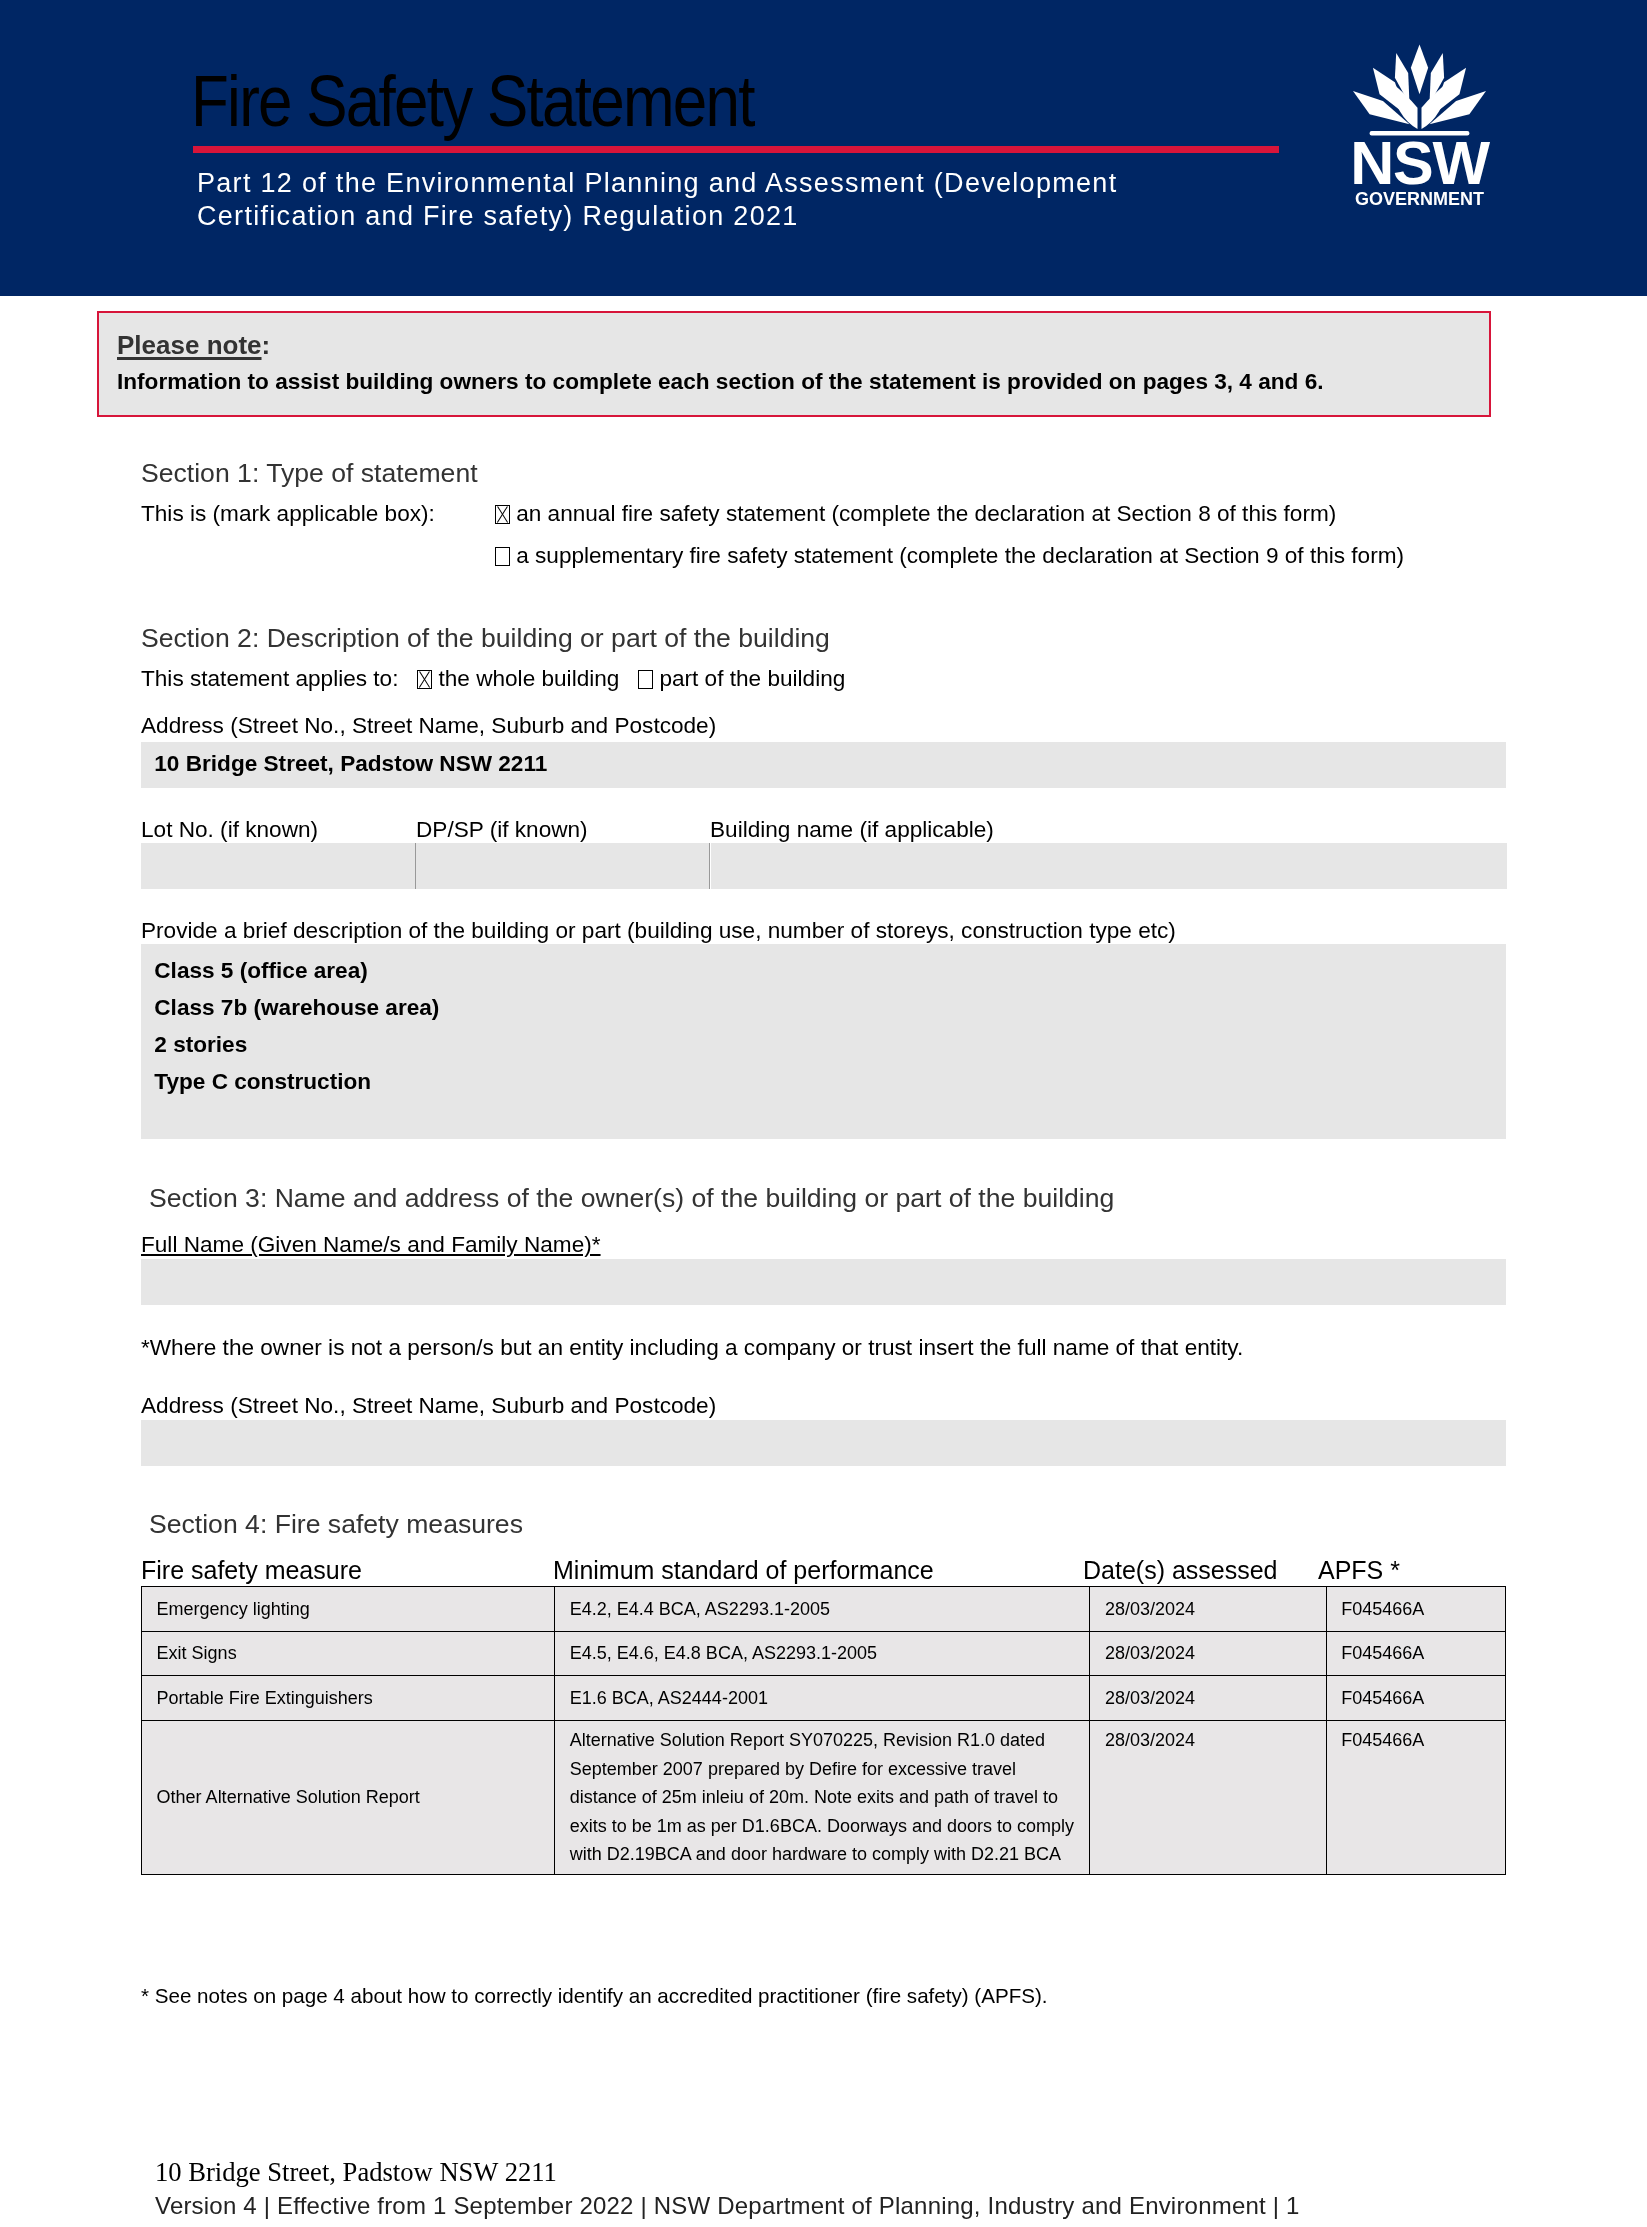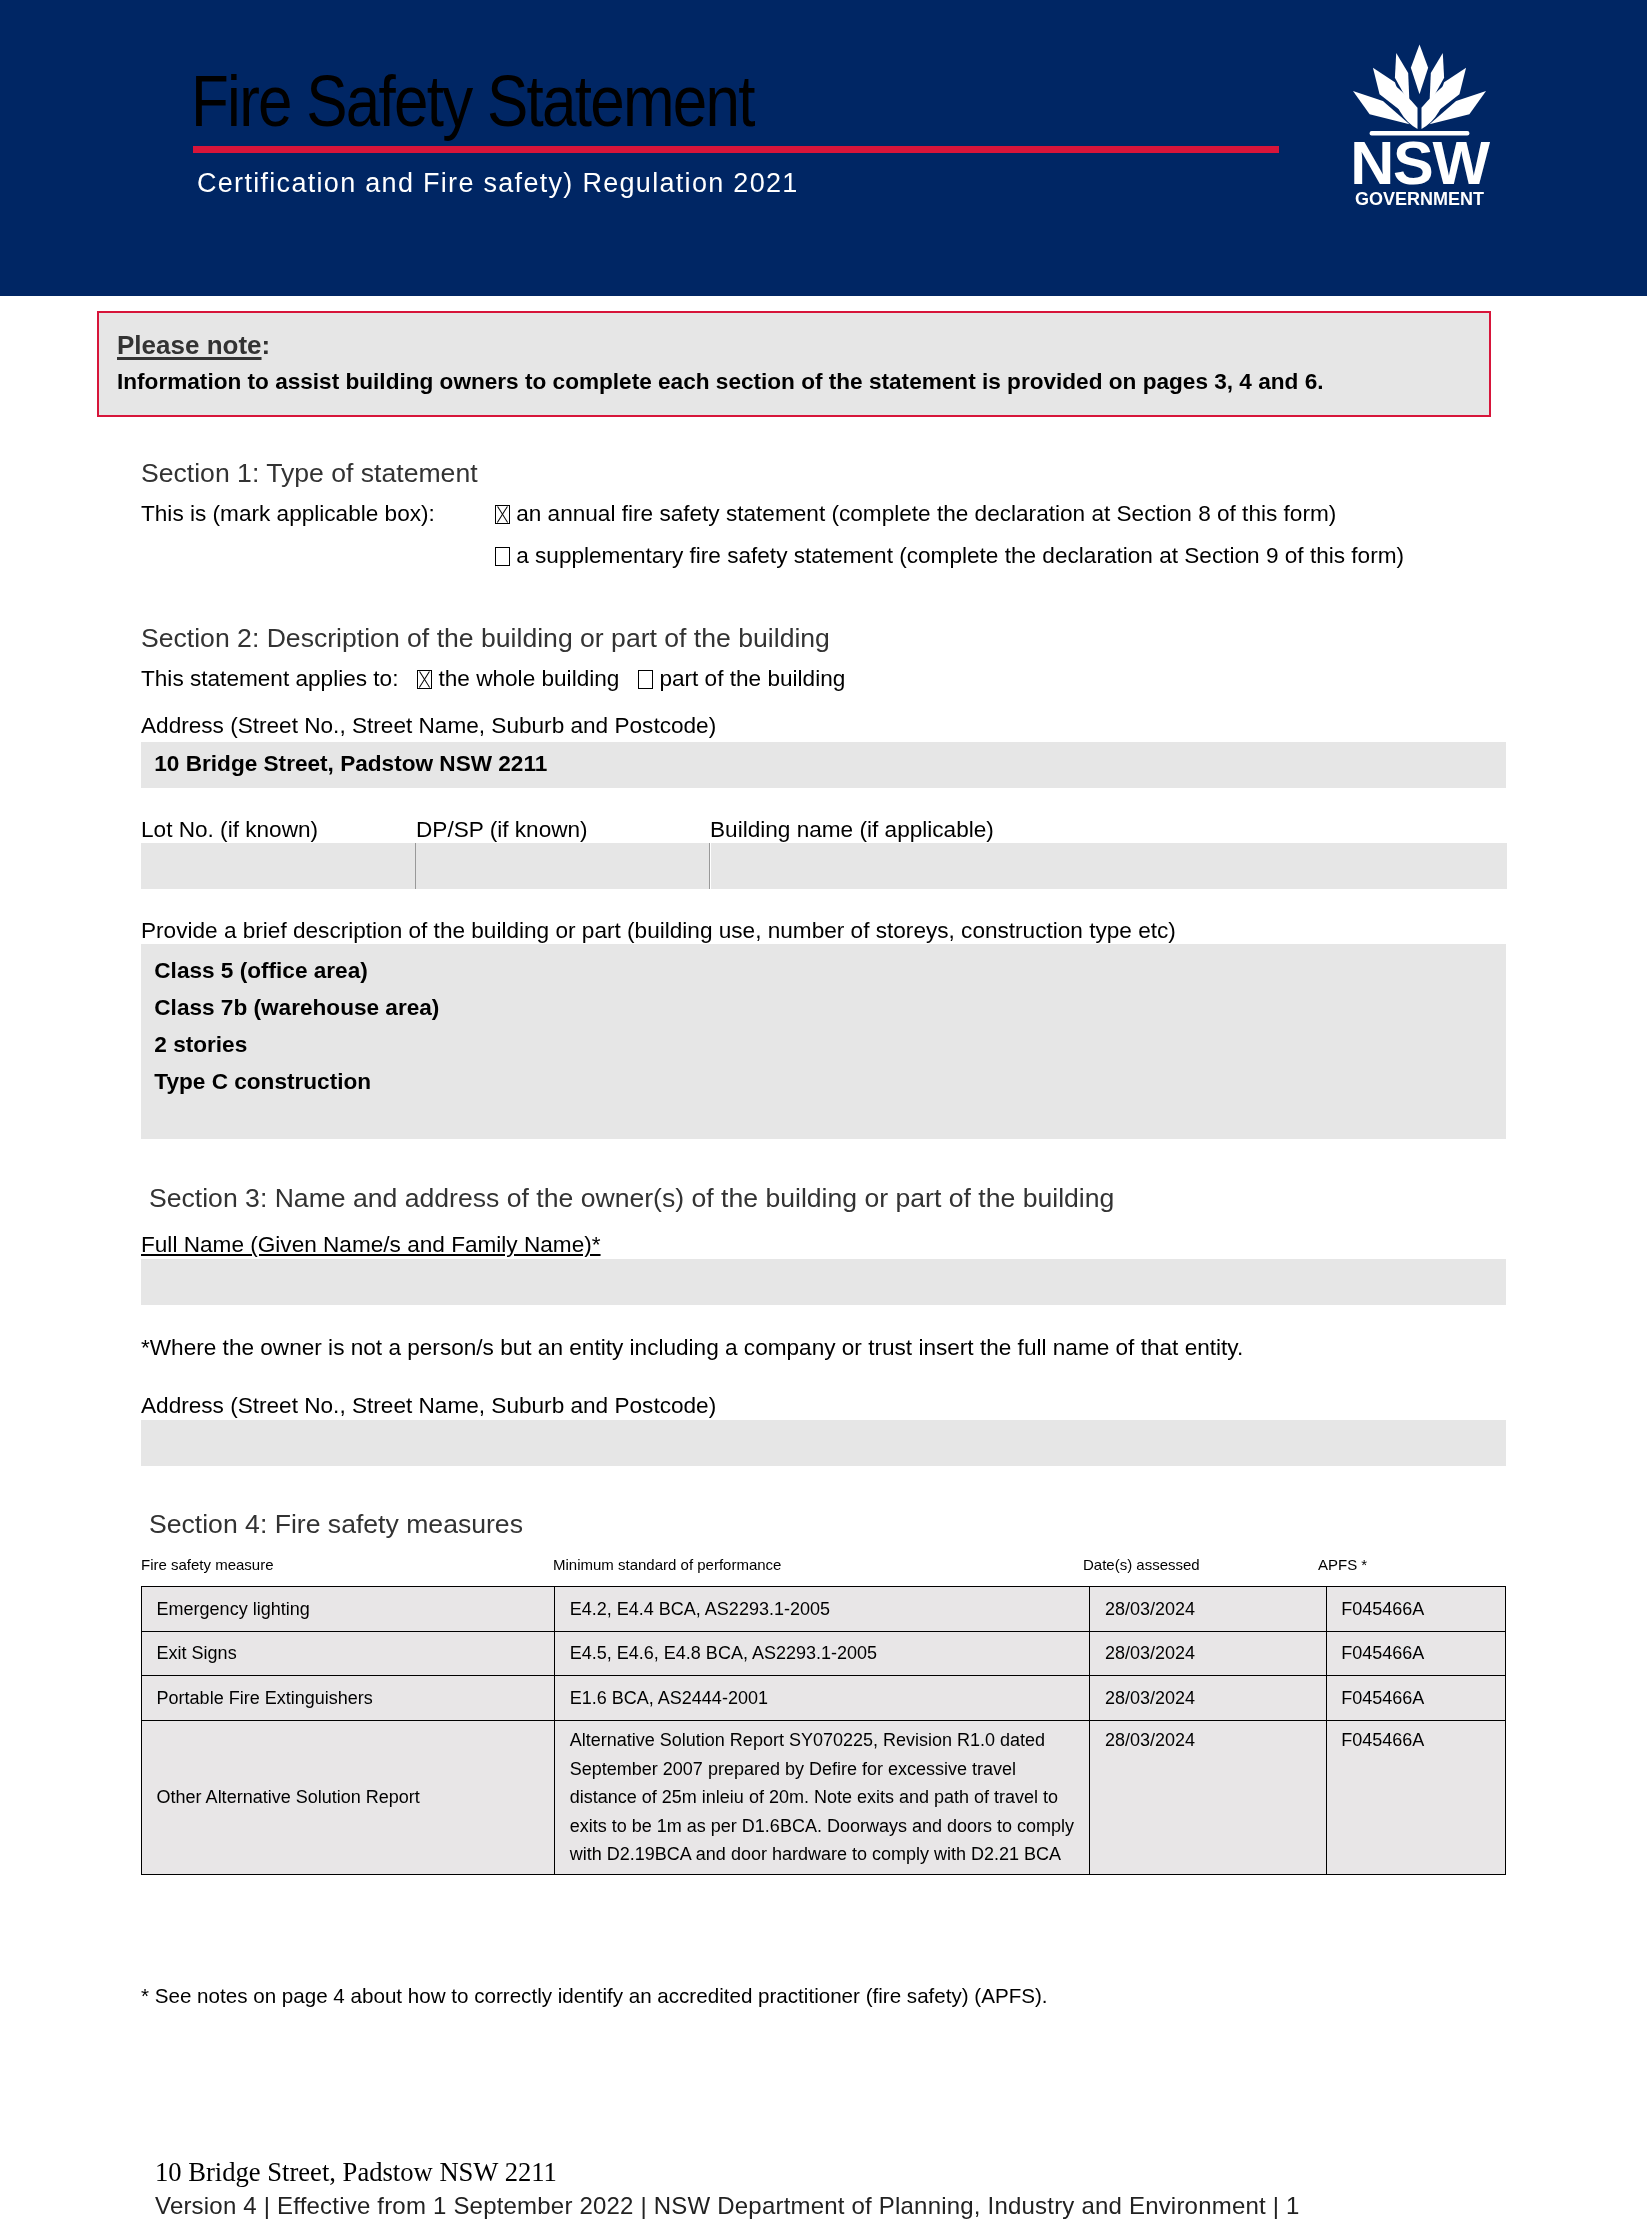"Part 12 of the Environmental" div { html: none -> <div>Part 12 of the Environmental Planning and Assessment (Development</div> }
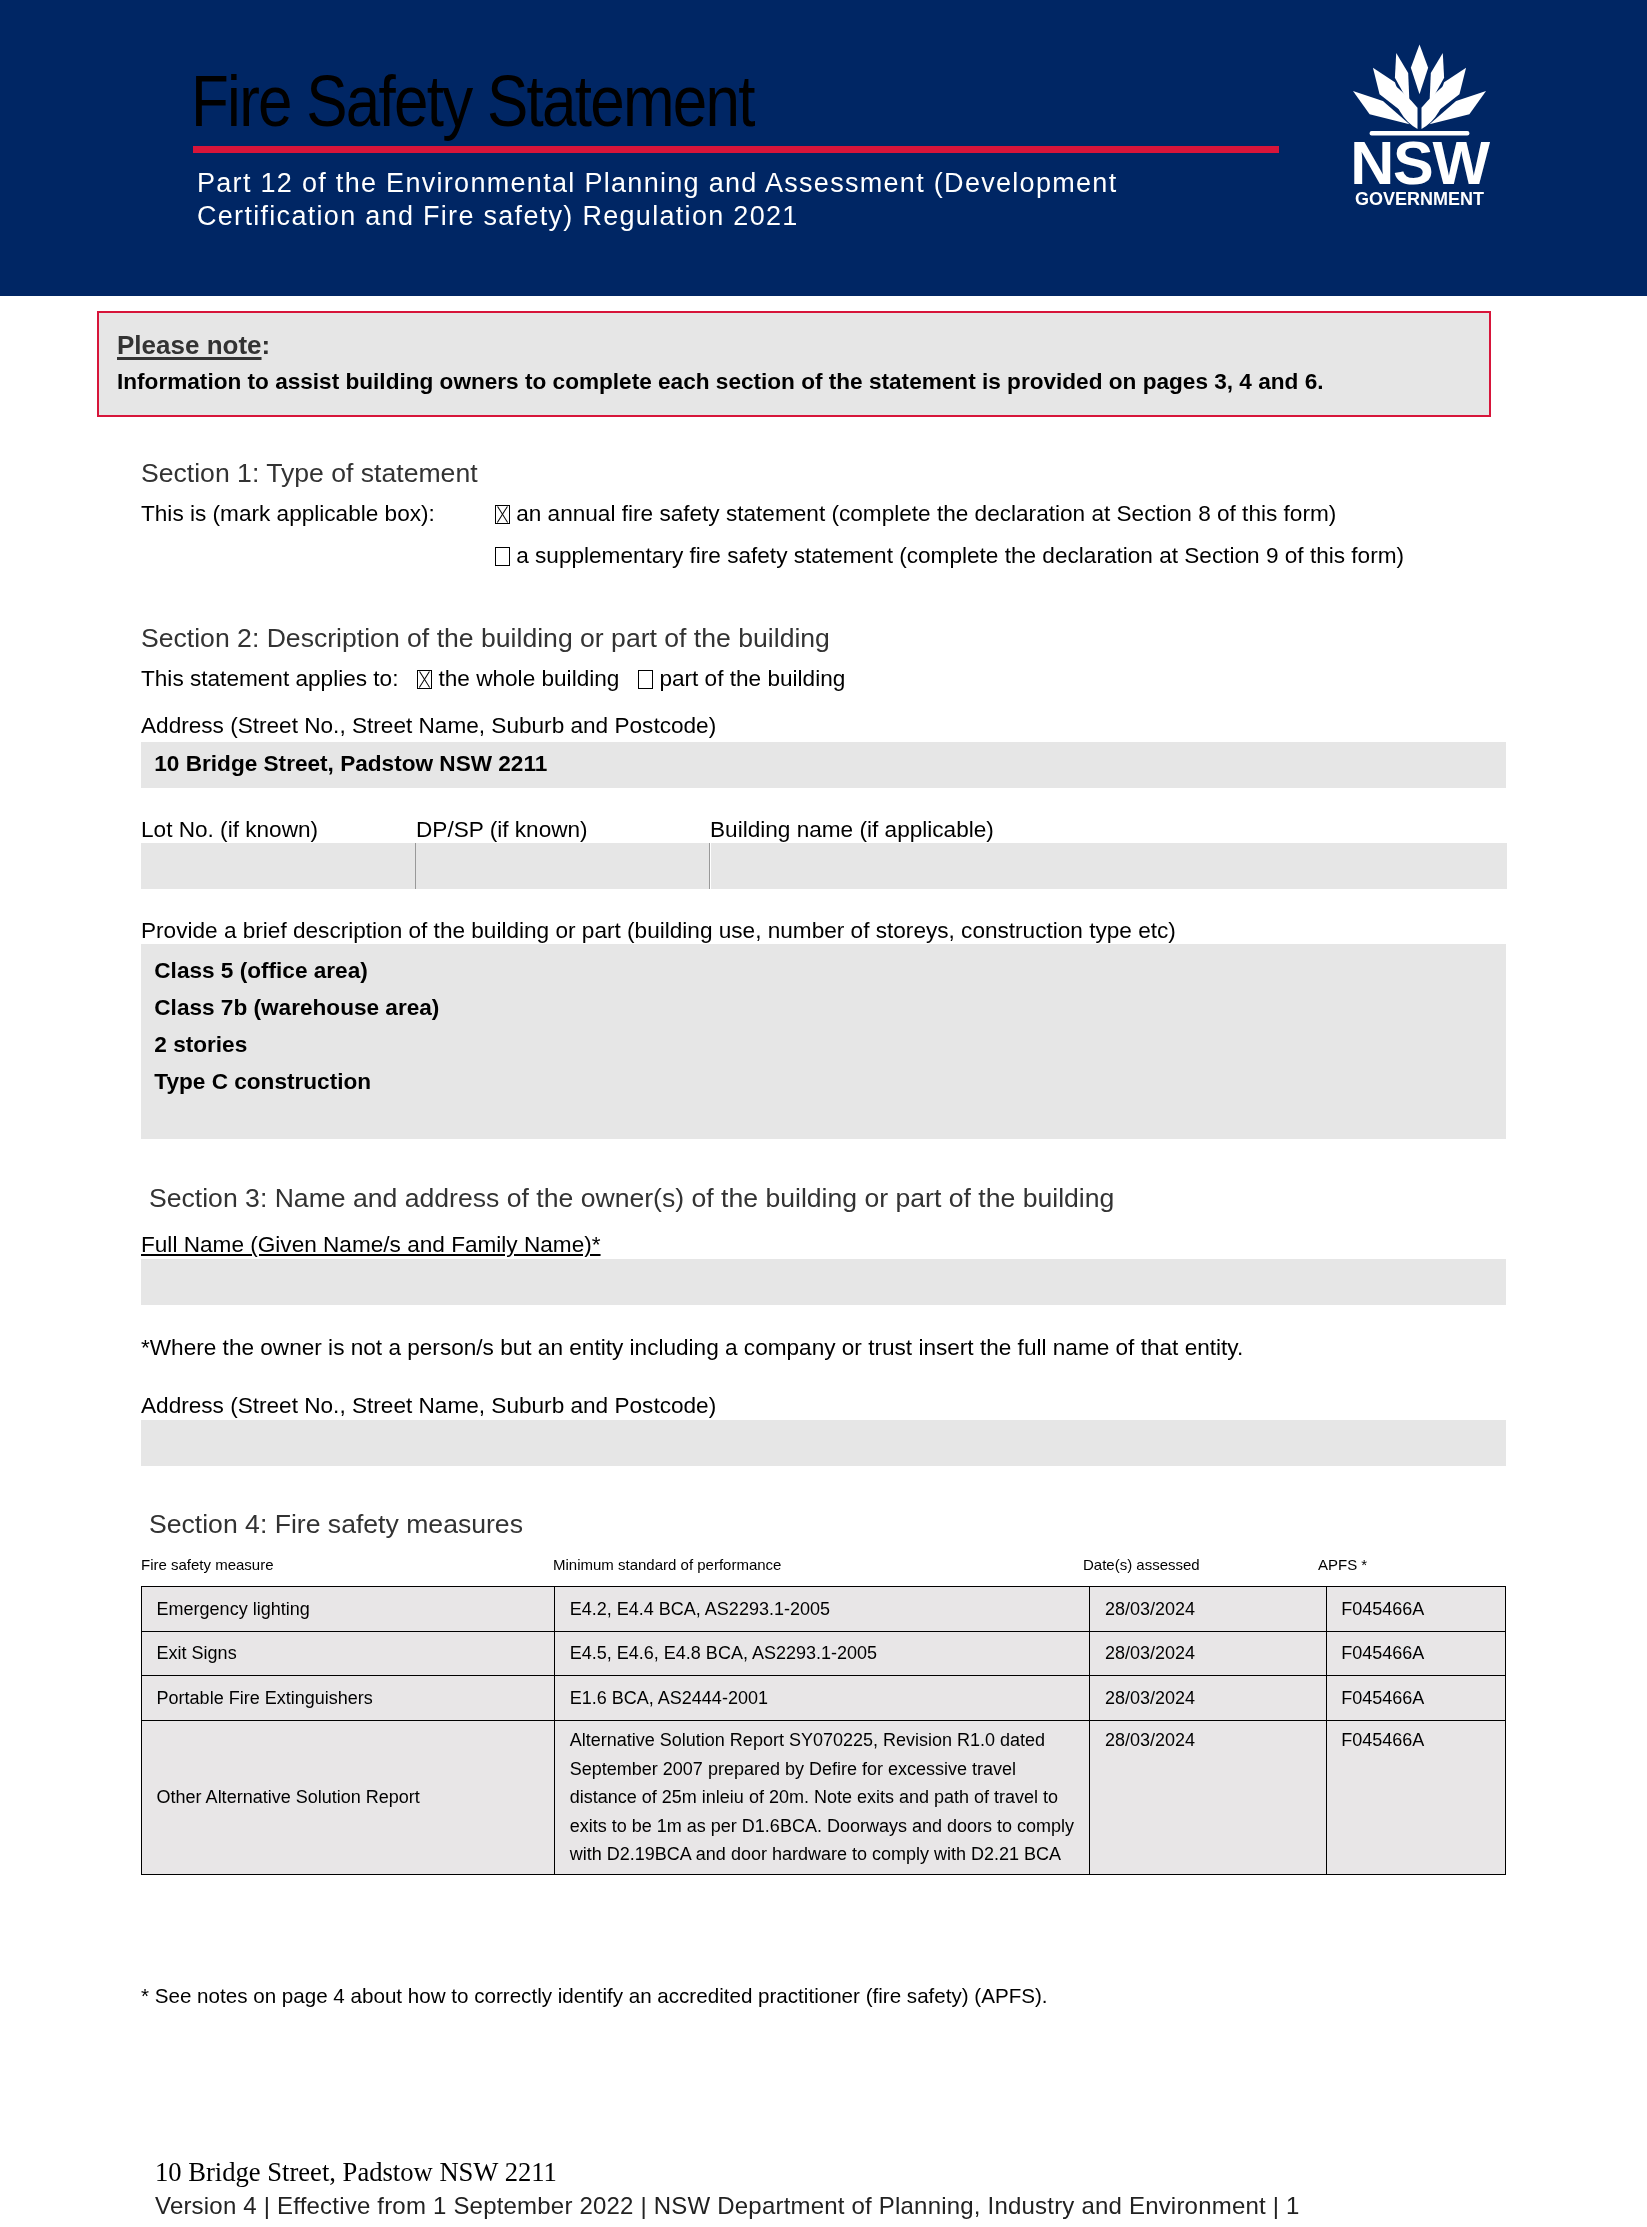"Fire safety measure" .colh { font-size: 15px -> 25px }
